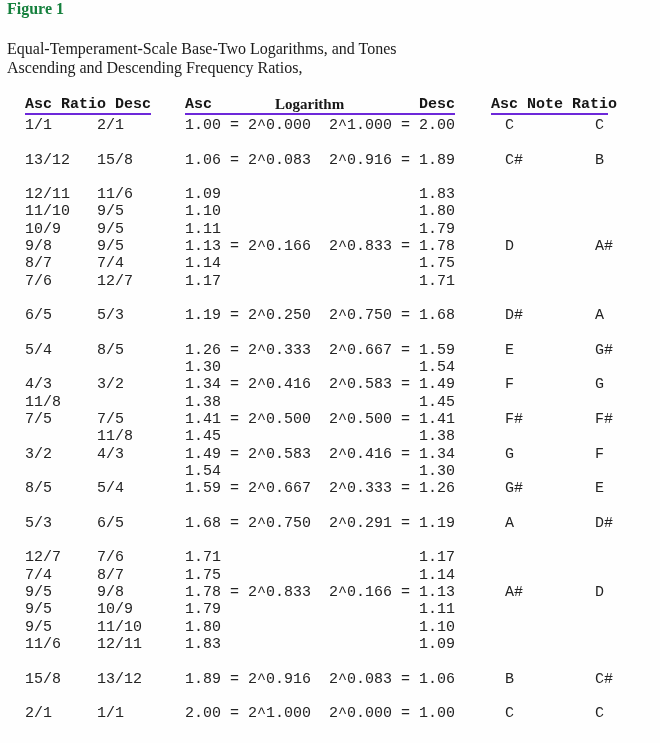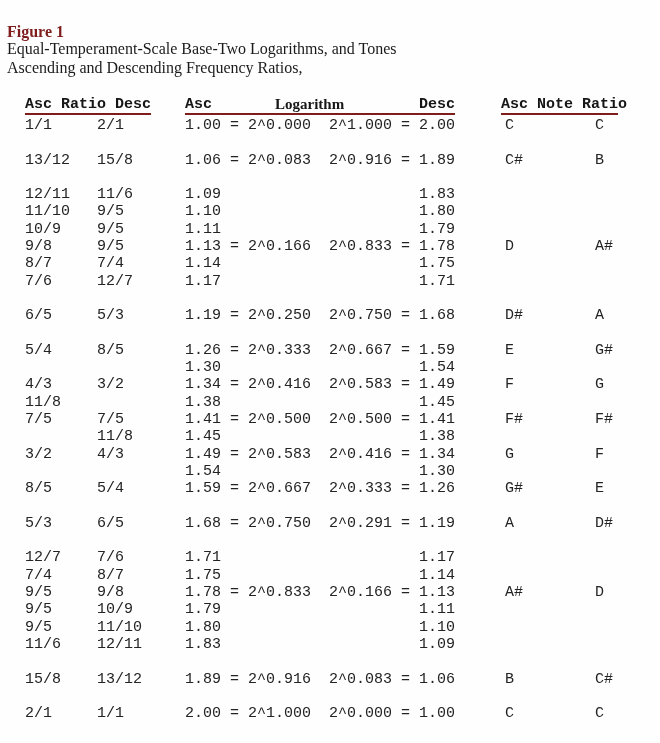"Figure 1" .figure-label { color: #7f1d1d -> #15803d; top: 23px -> 0 }
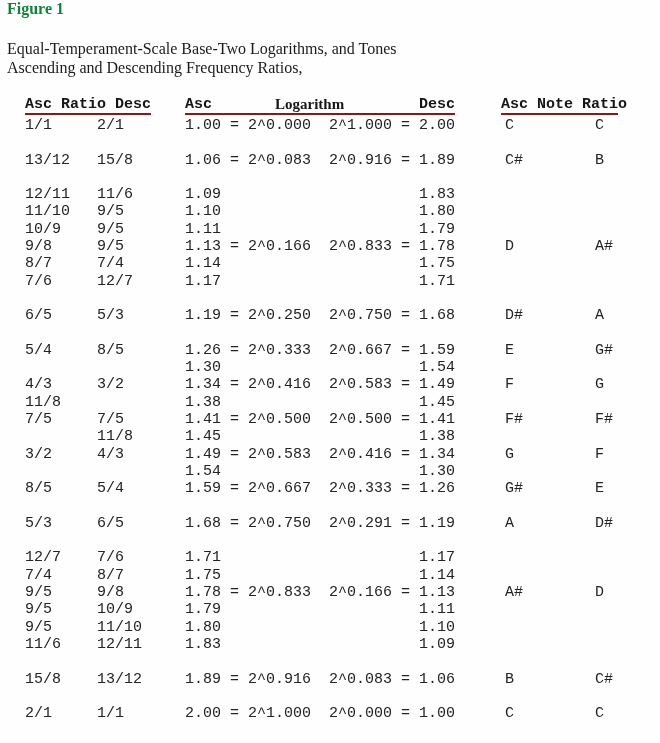"Asc Ratio Desc" .h { border-bottom: 2px solid #7f1d1d -> 2px solid #6d28d9 }
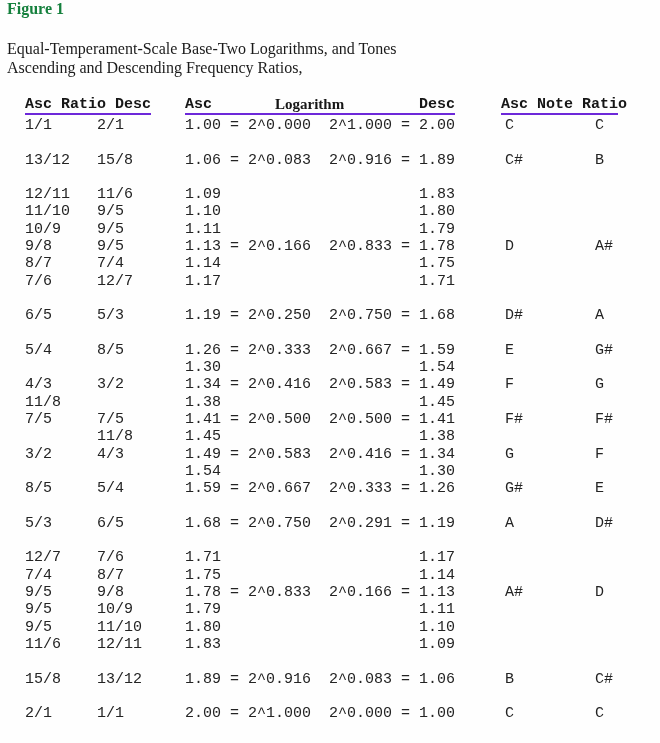"Asc" .h-b { margin-right: 46px -> 36px }
